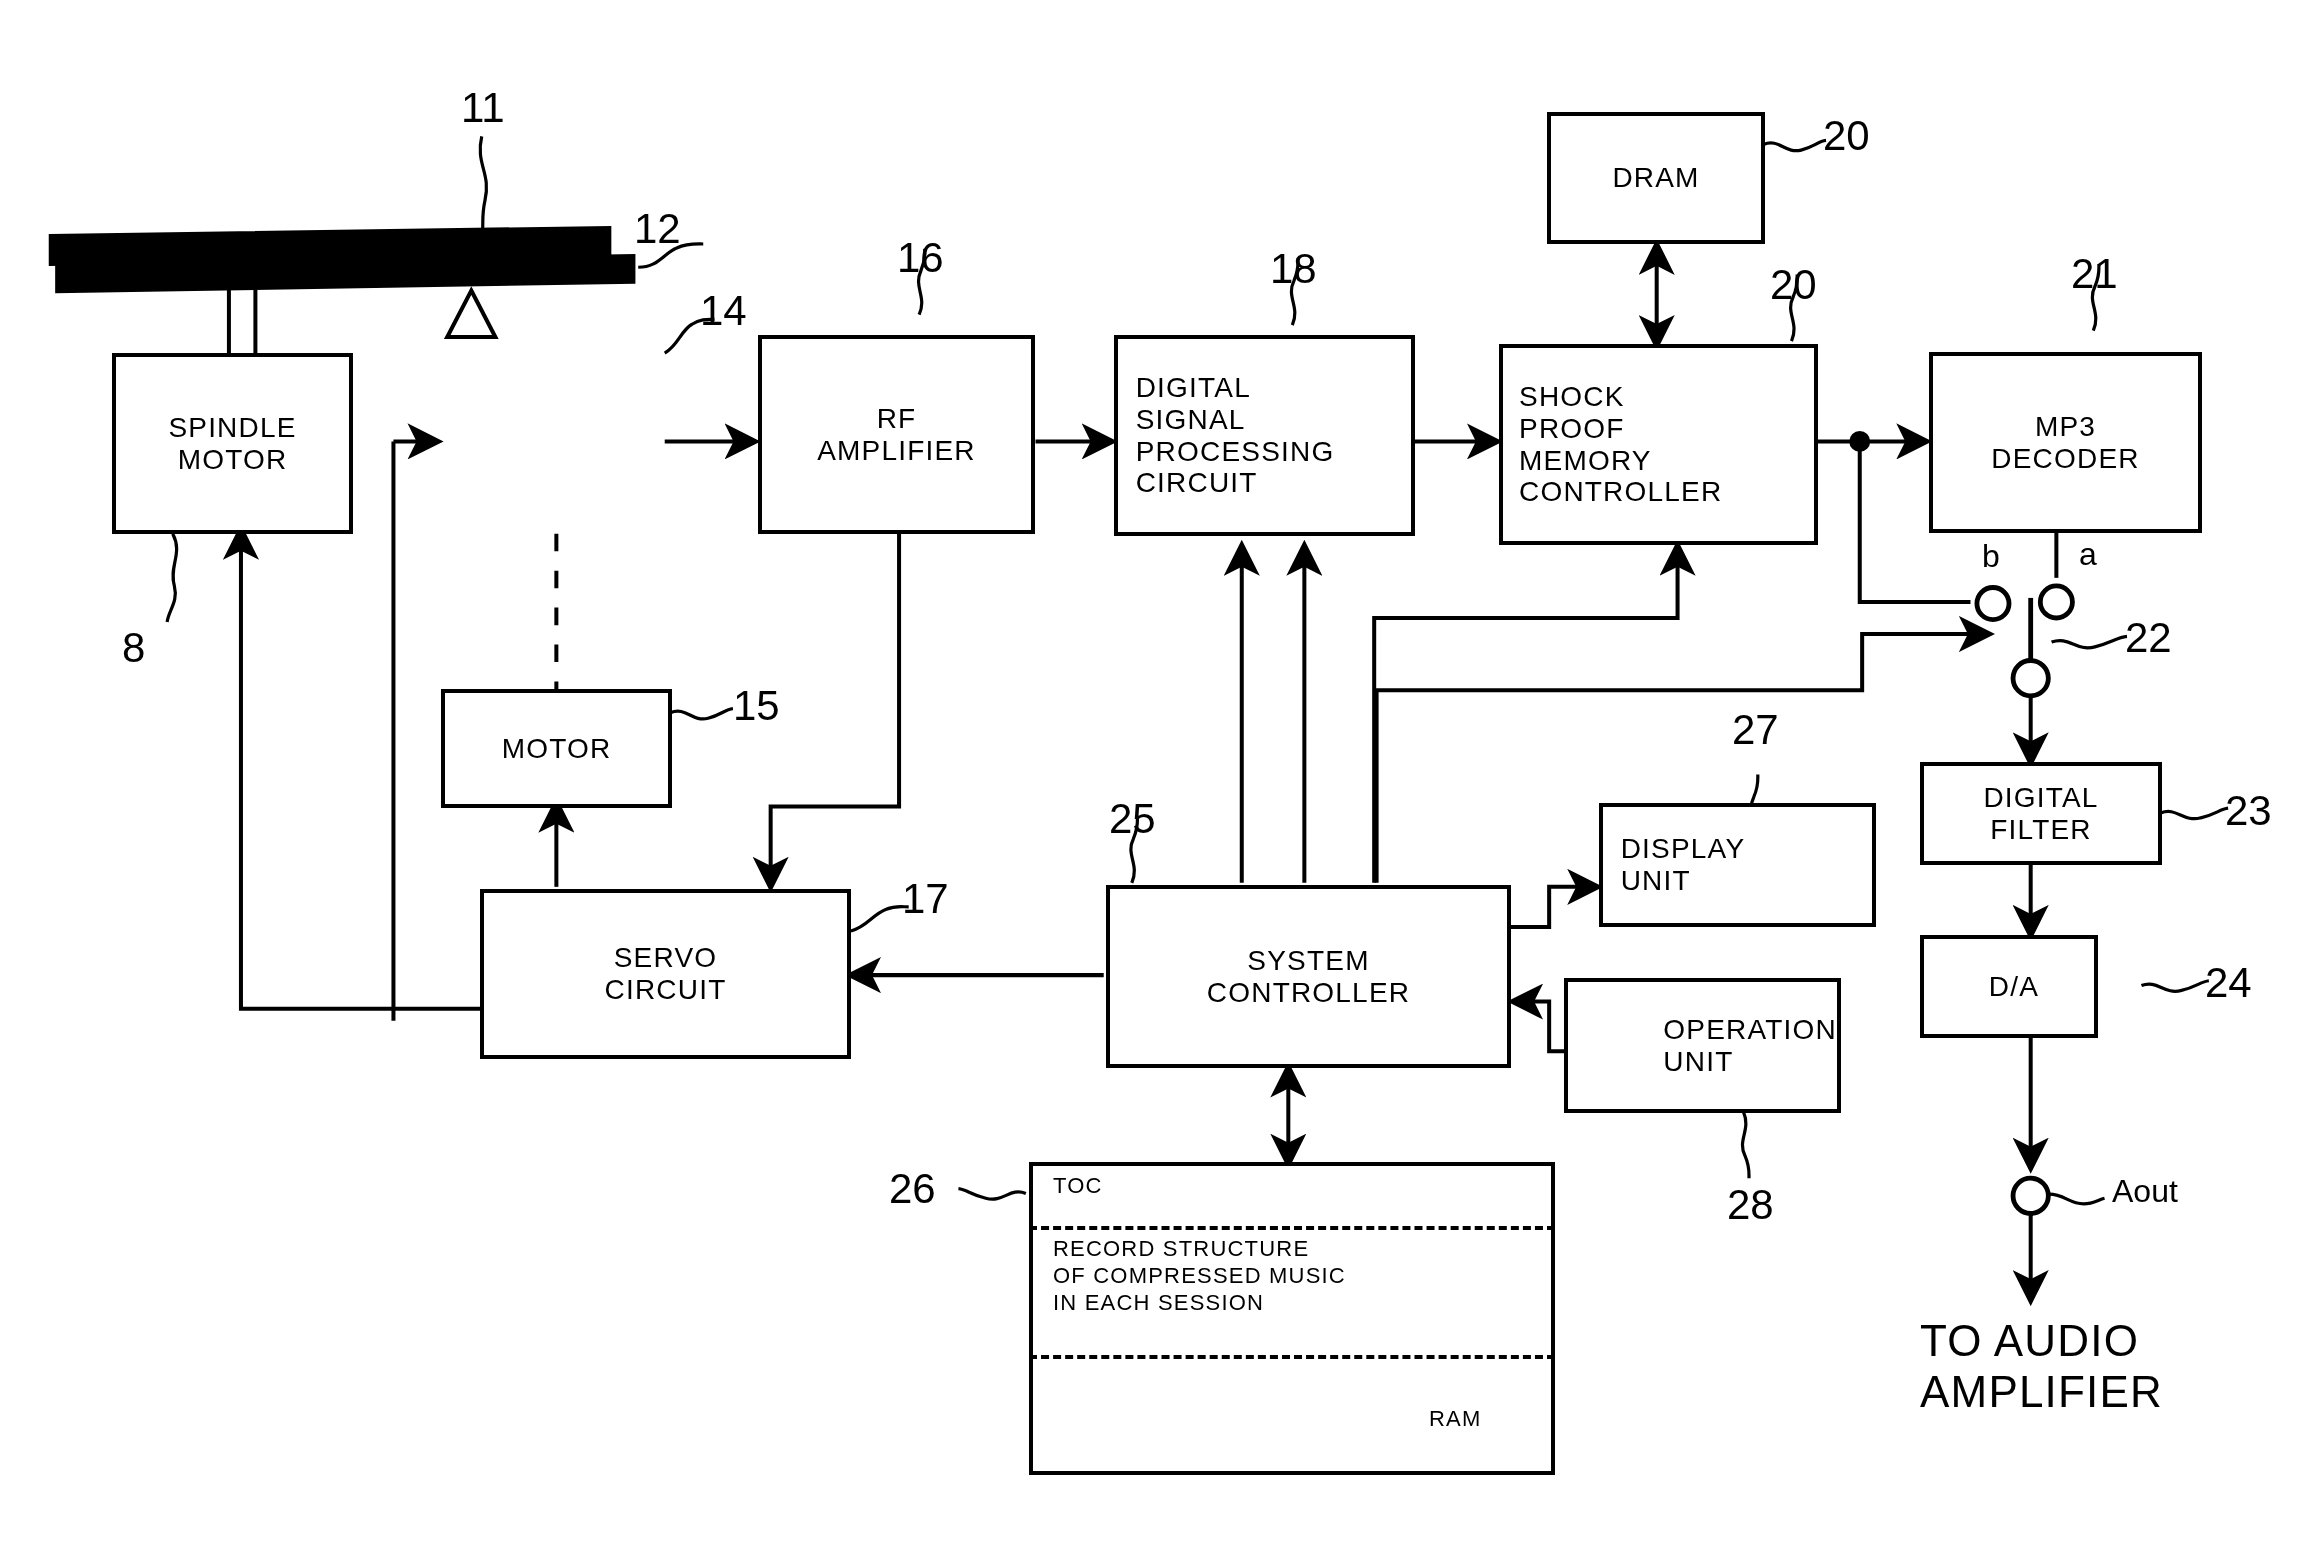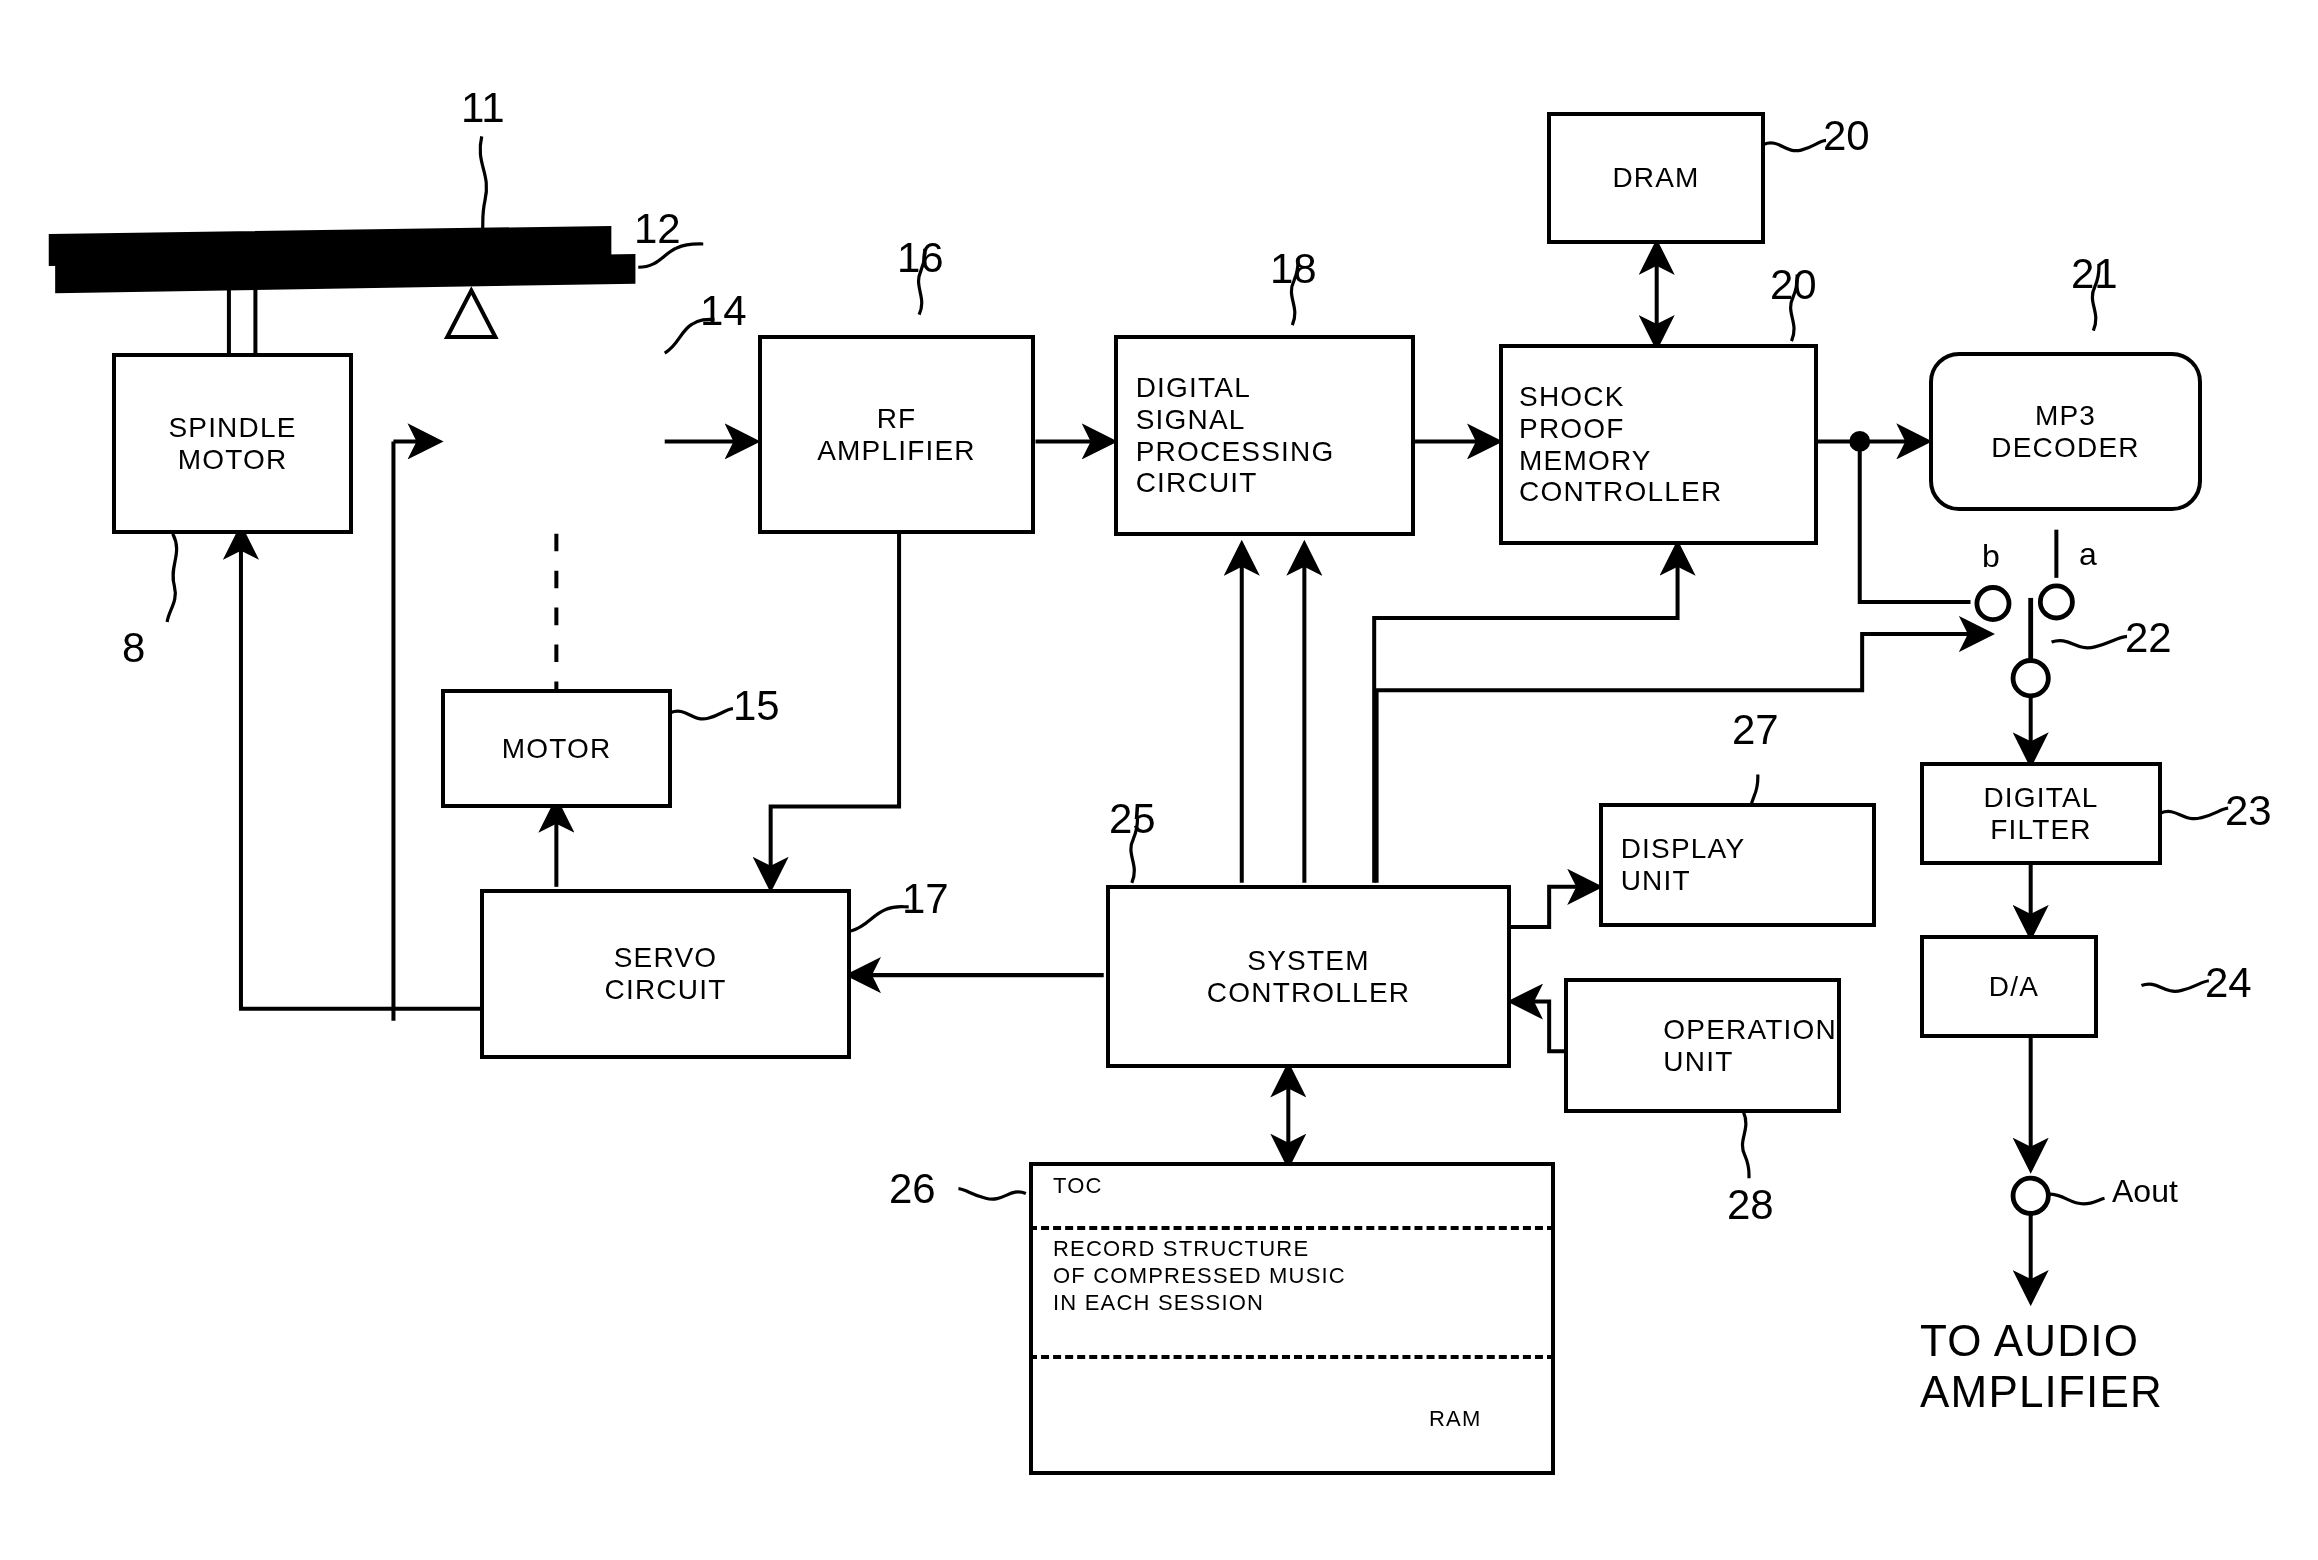"MP3" div.blk { border-radius: 30px -> none; height: 159px -> 181px }
